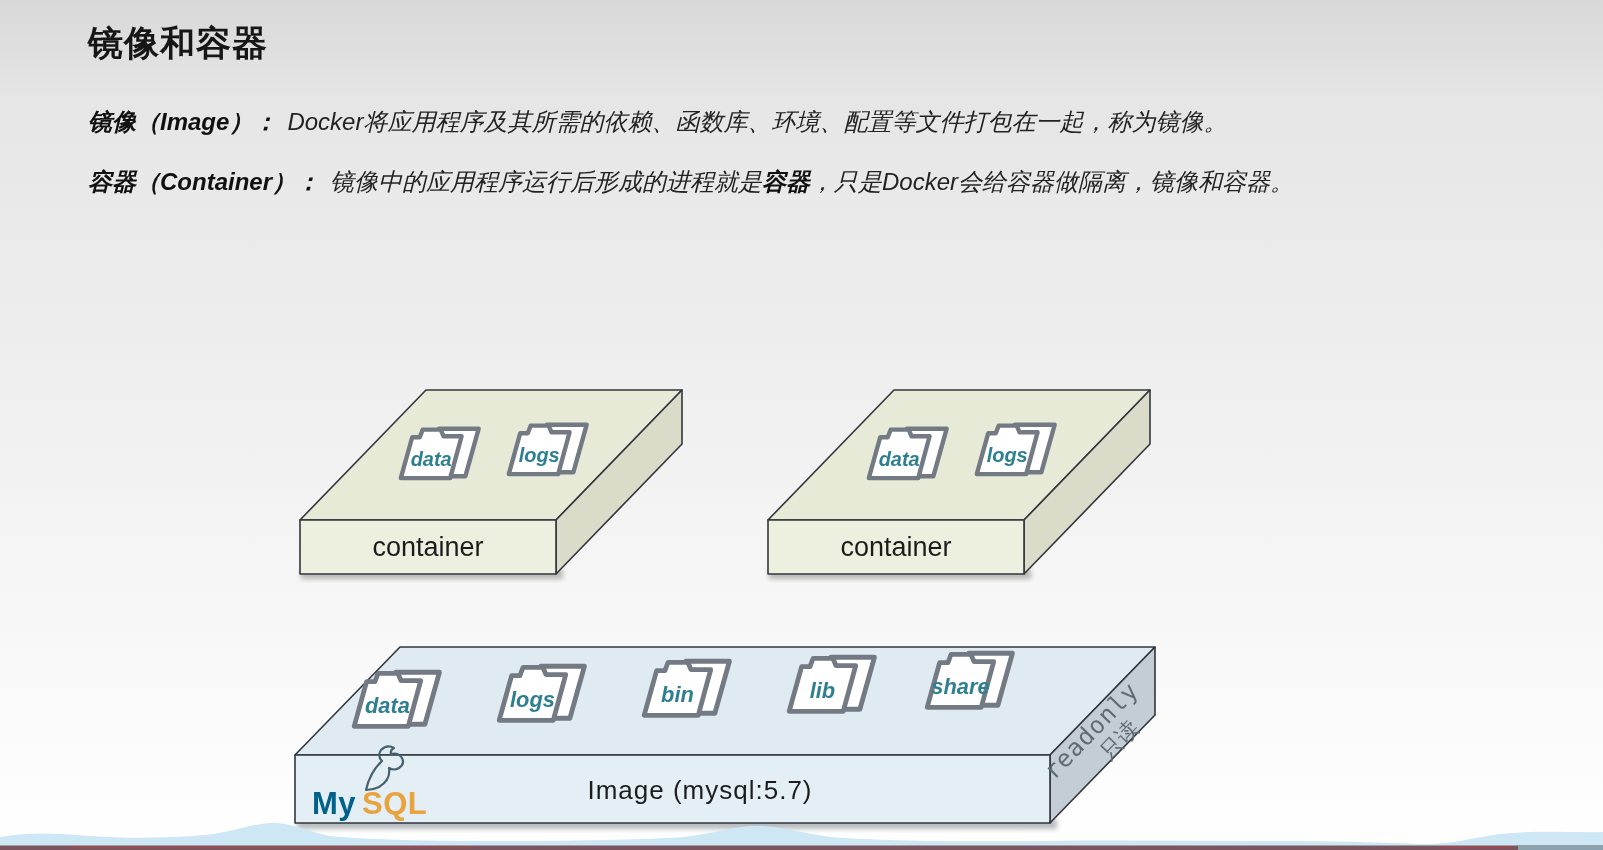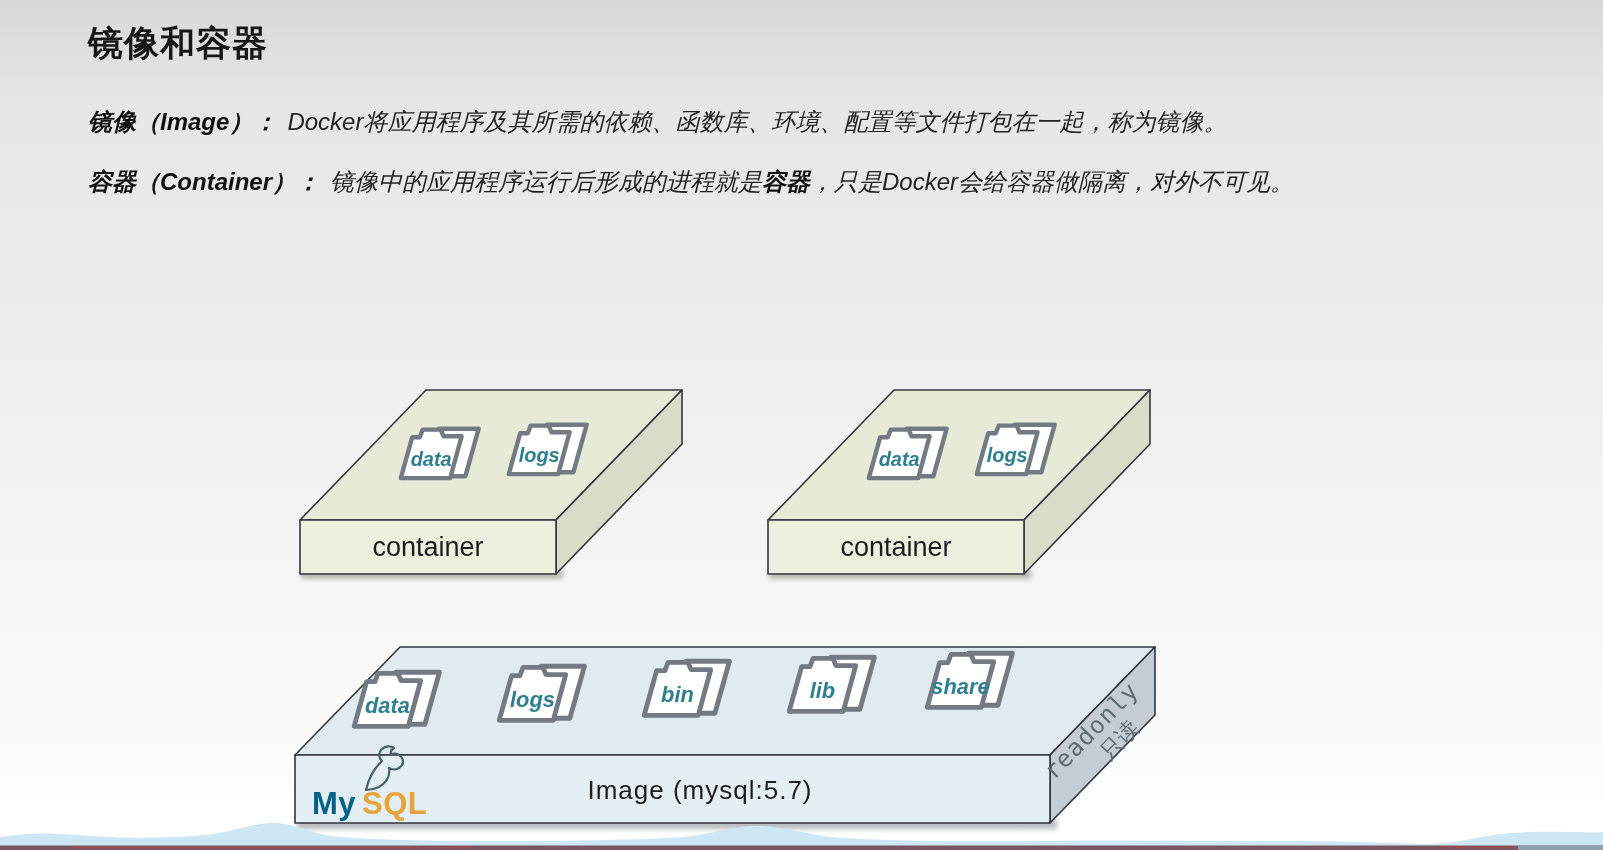"，只是Docker会给容器做隔离，对外不可见。" span { text: 对外不可见 -> 镜像和容器 }
